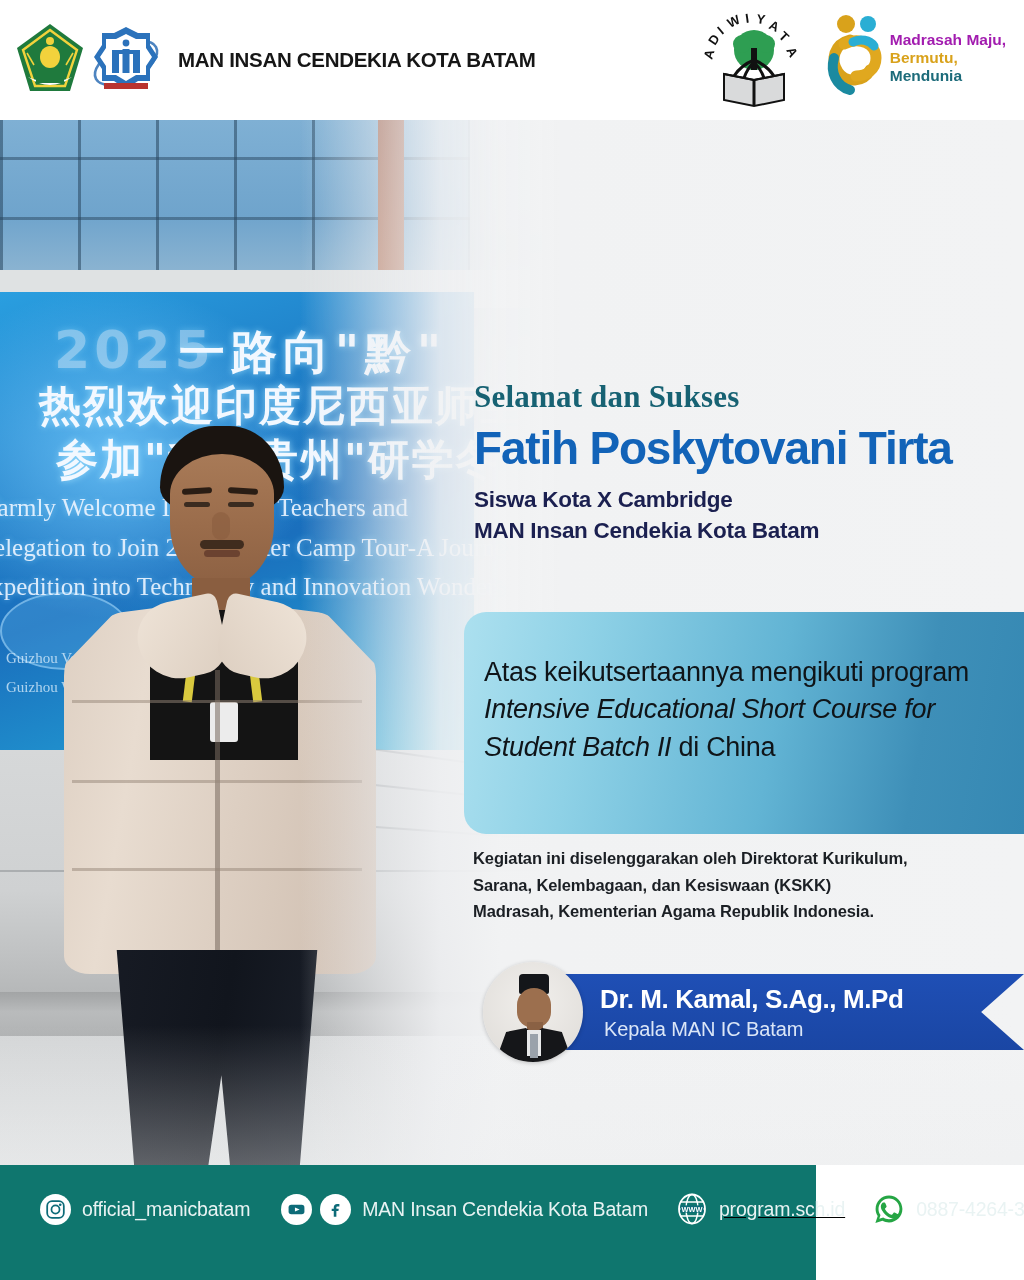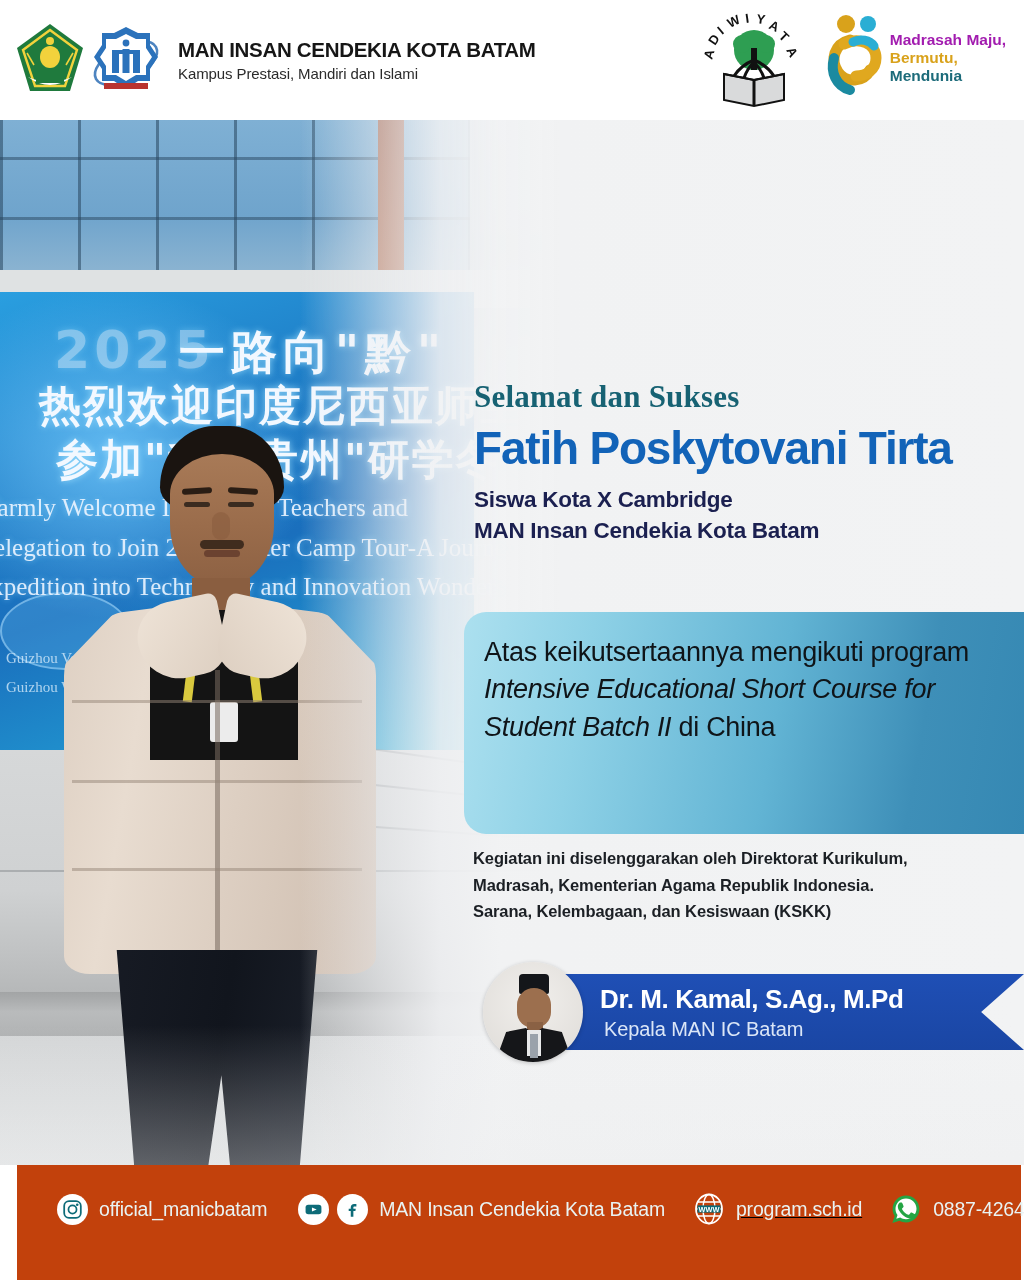"Kampus Prestasi, Mandiri dan Islami" div.hdr-sub { html: <div>Kampus Prestasi, Mandiri dan Islami</div> -> none }
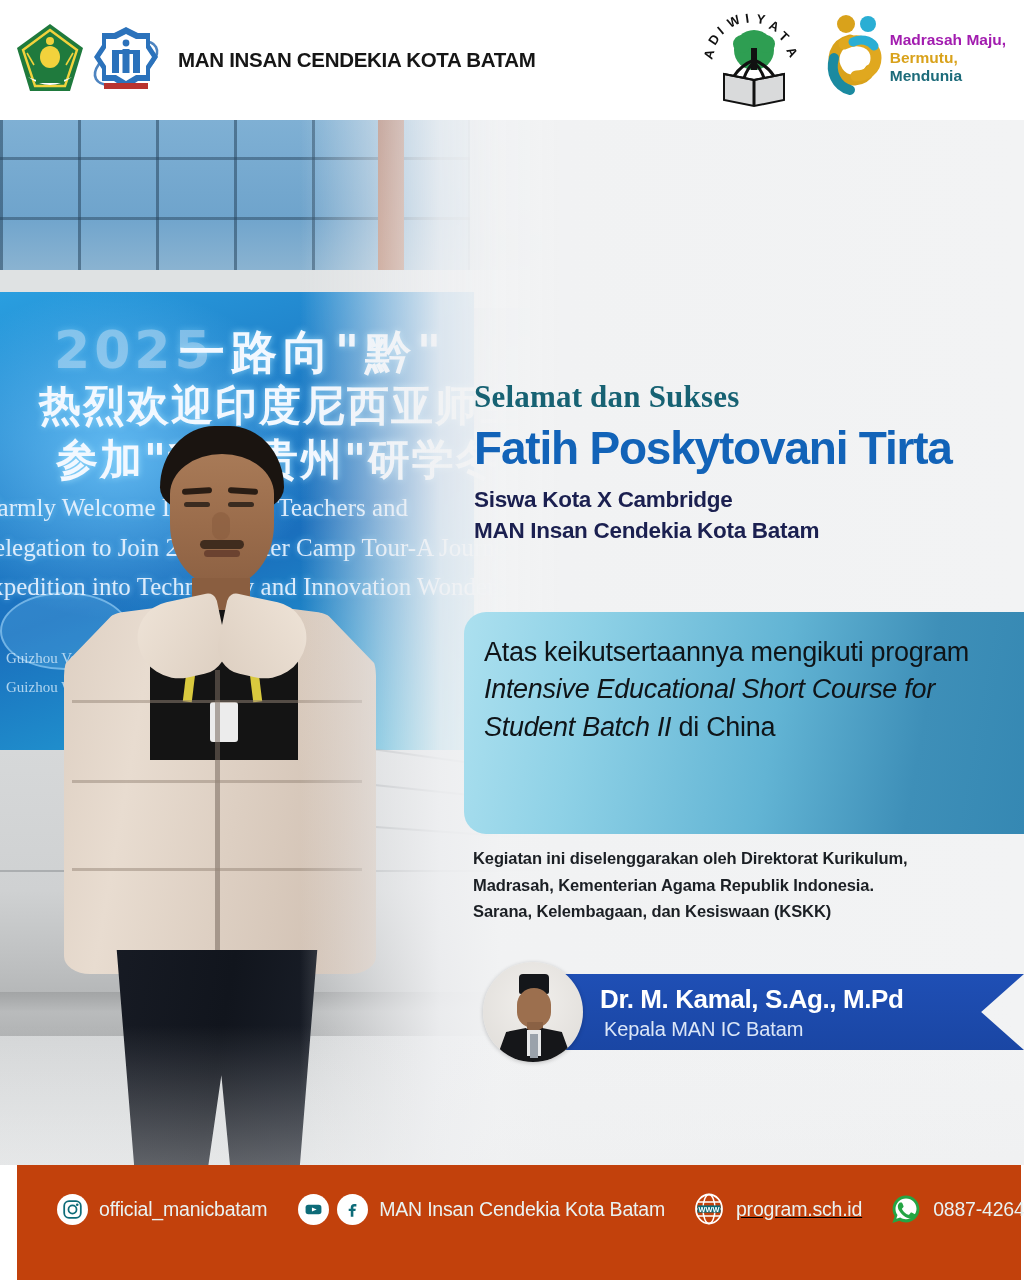"Atas keikutsertaannya mengikuti program" .infobox { padding: 22px 0 0 20px -> 42px 0 0 20px }
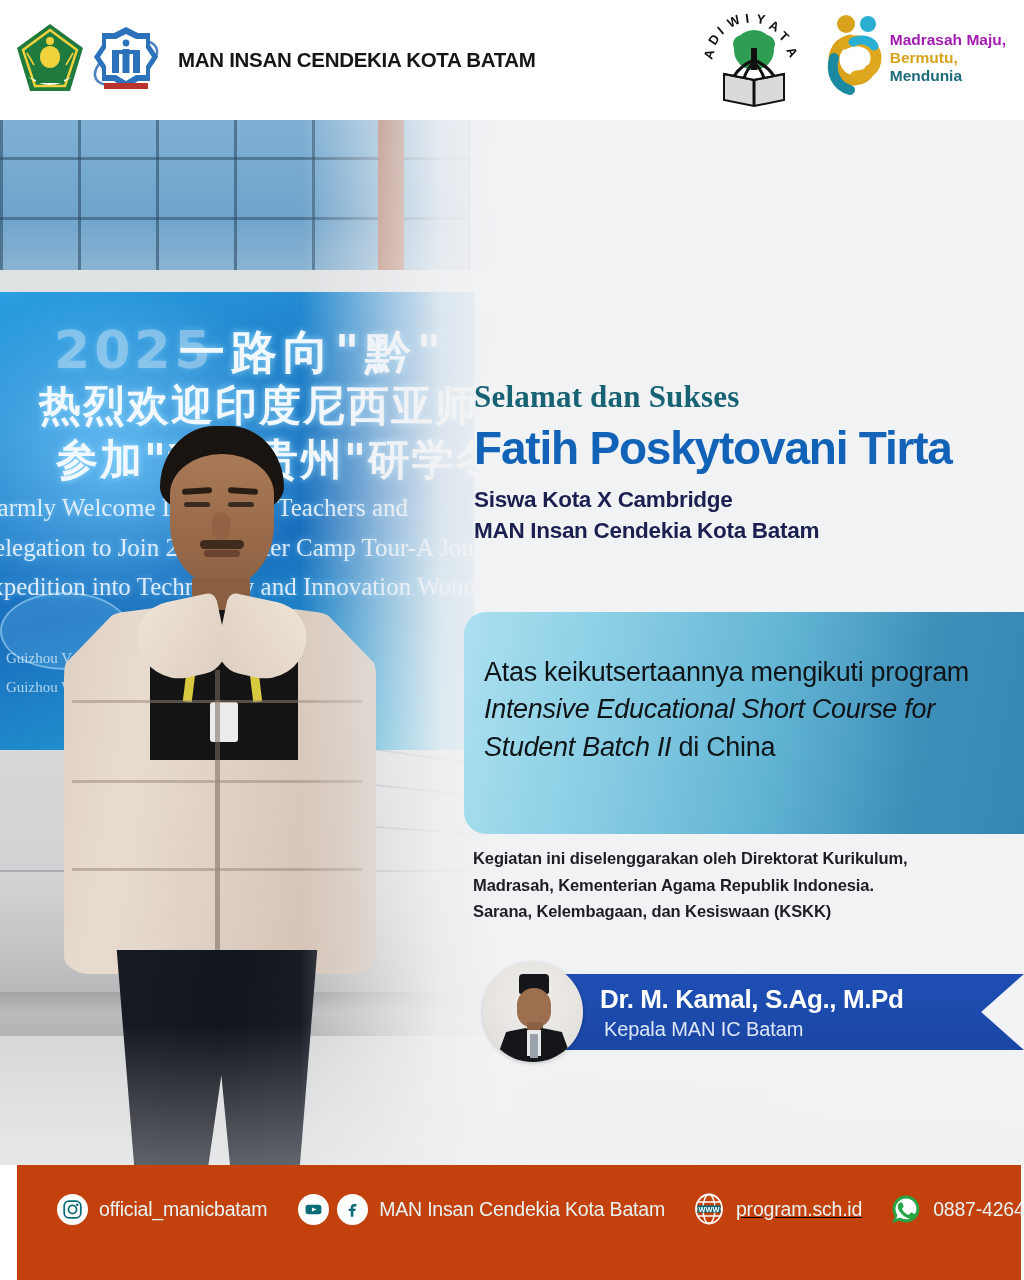"Madrasah, Kementerian Agama Republik" div { order: before "Sarana, Kelembagaan, dan Kesiswaan" -> after "Sarana, Kelembagaan, dan Kesiswaan" }
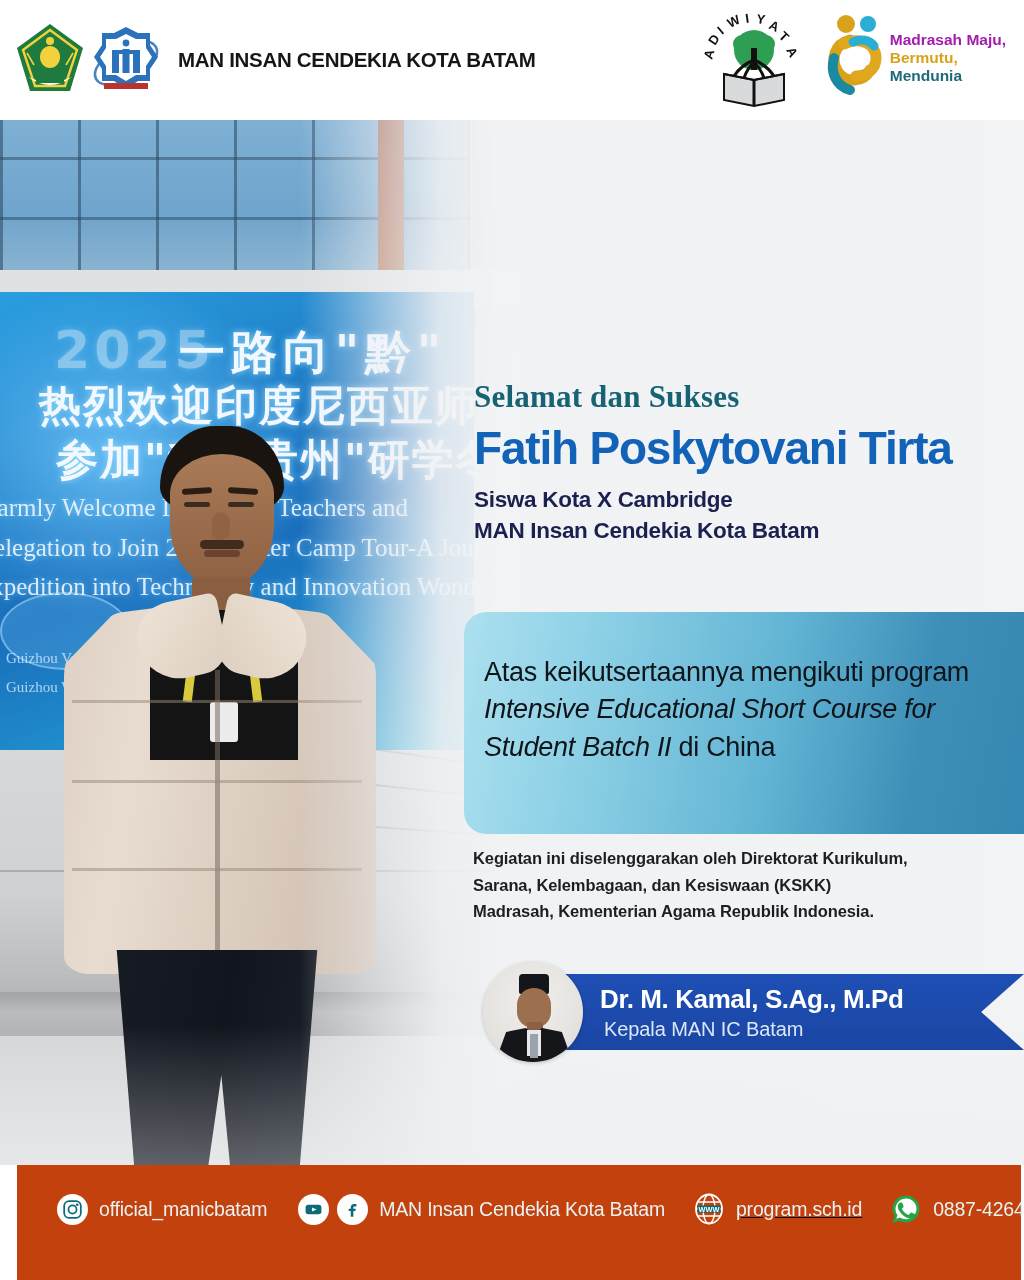"official_manicbatam" .footer { background: #c2410c -> #0f766e; margin-left: 17px -> none; width: 1004px -> 816px }
